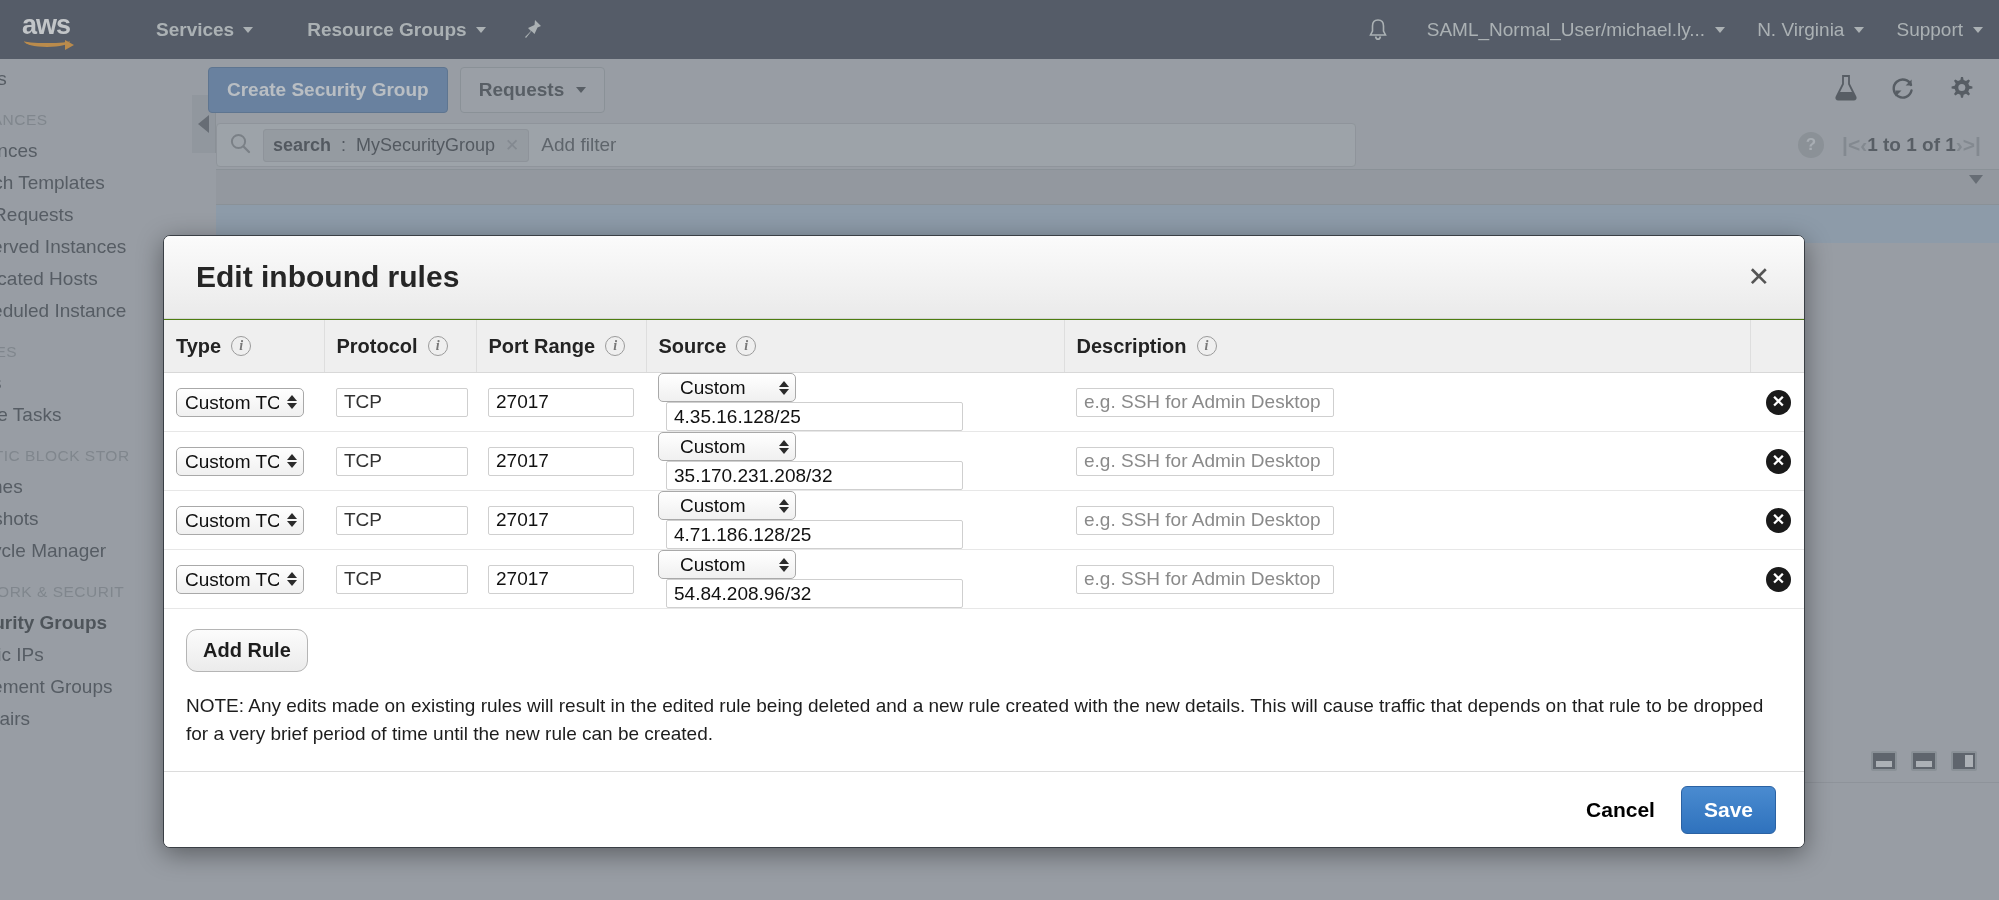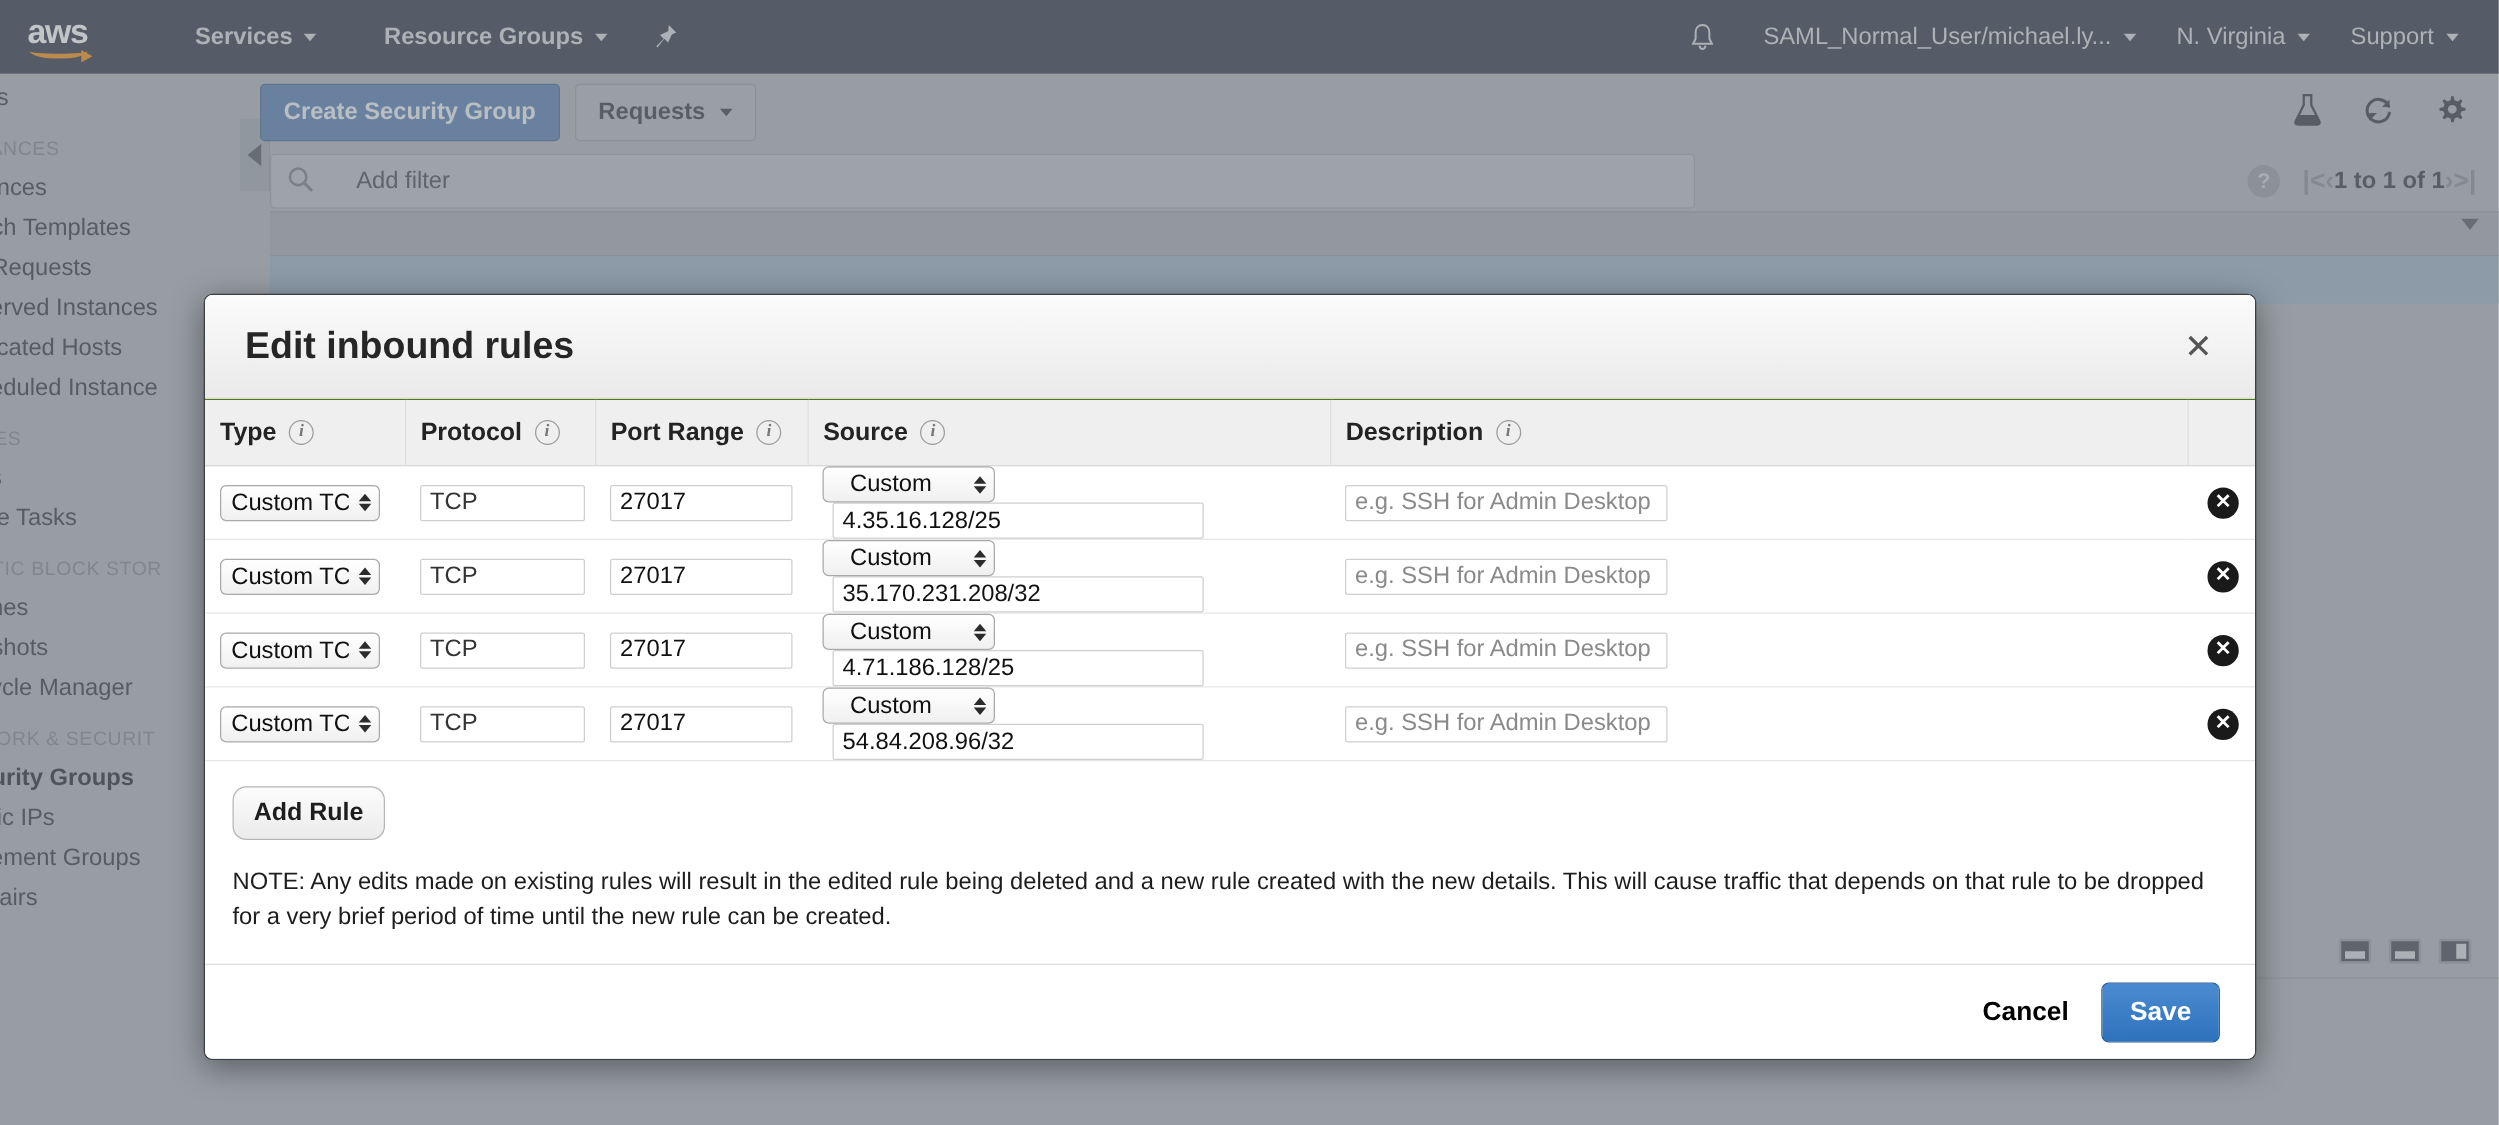"SAML_Normal_User/michael.ly..." #nav-right { padding-right: 16px -> none }
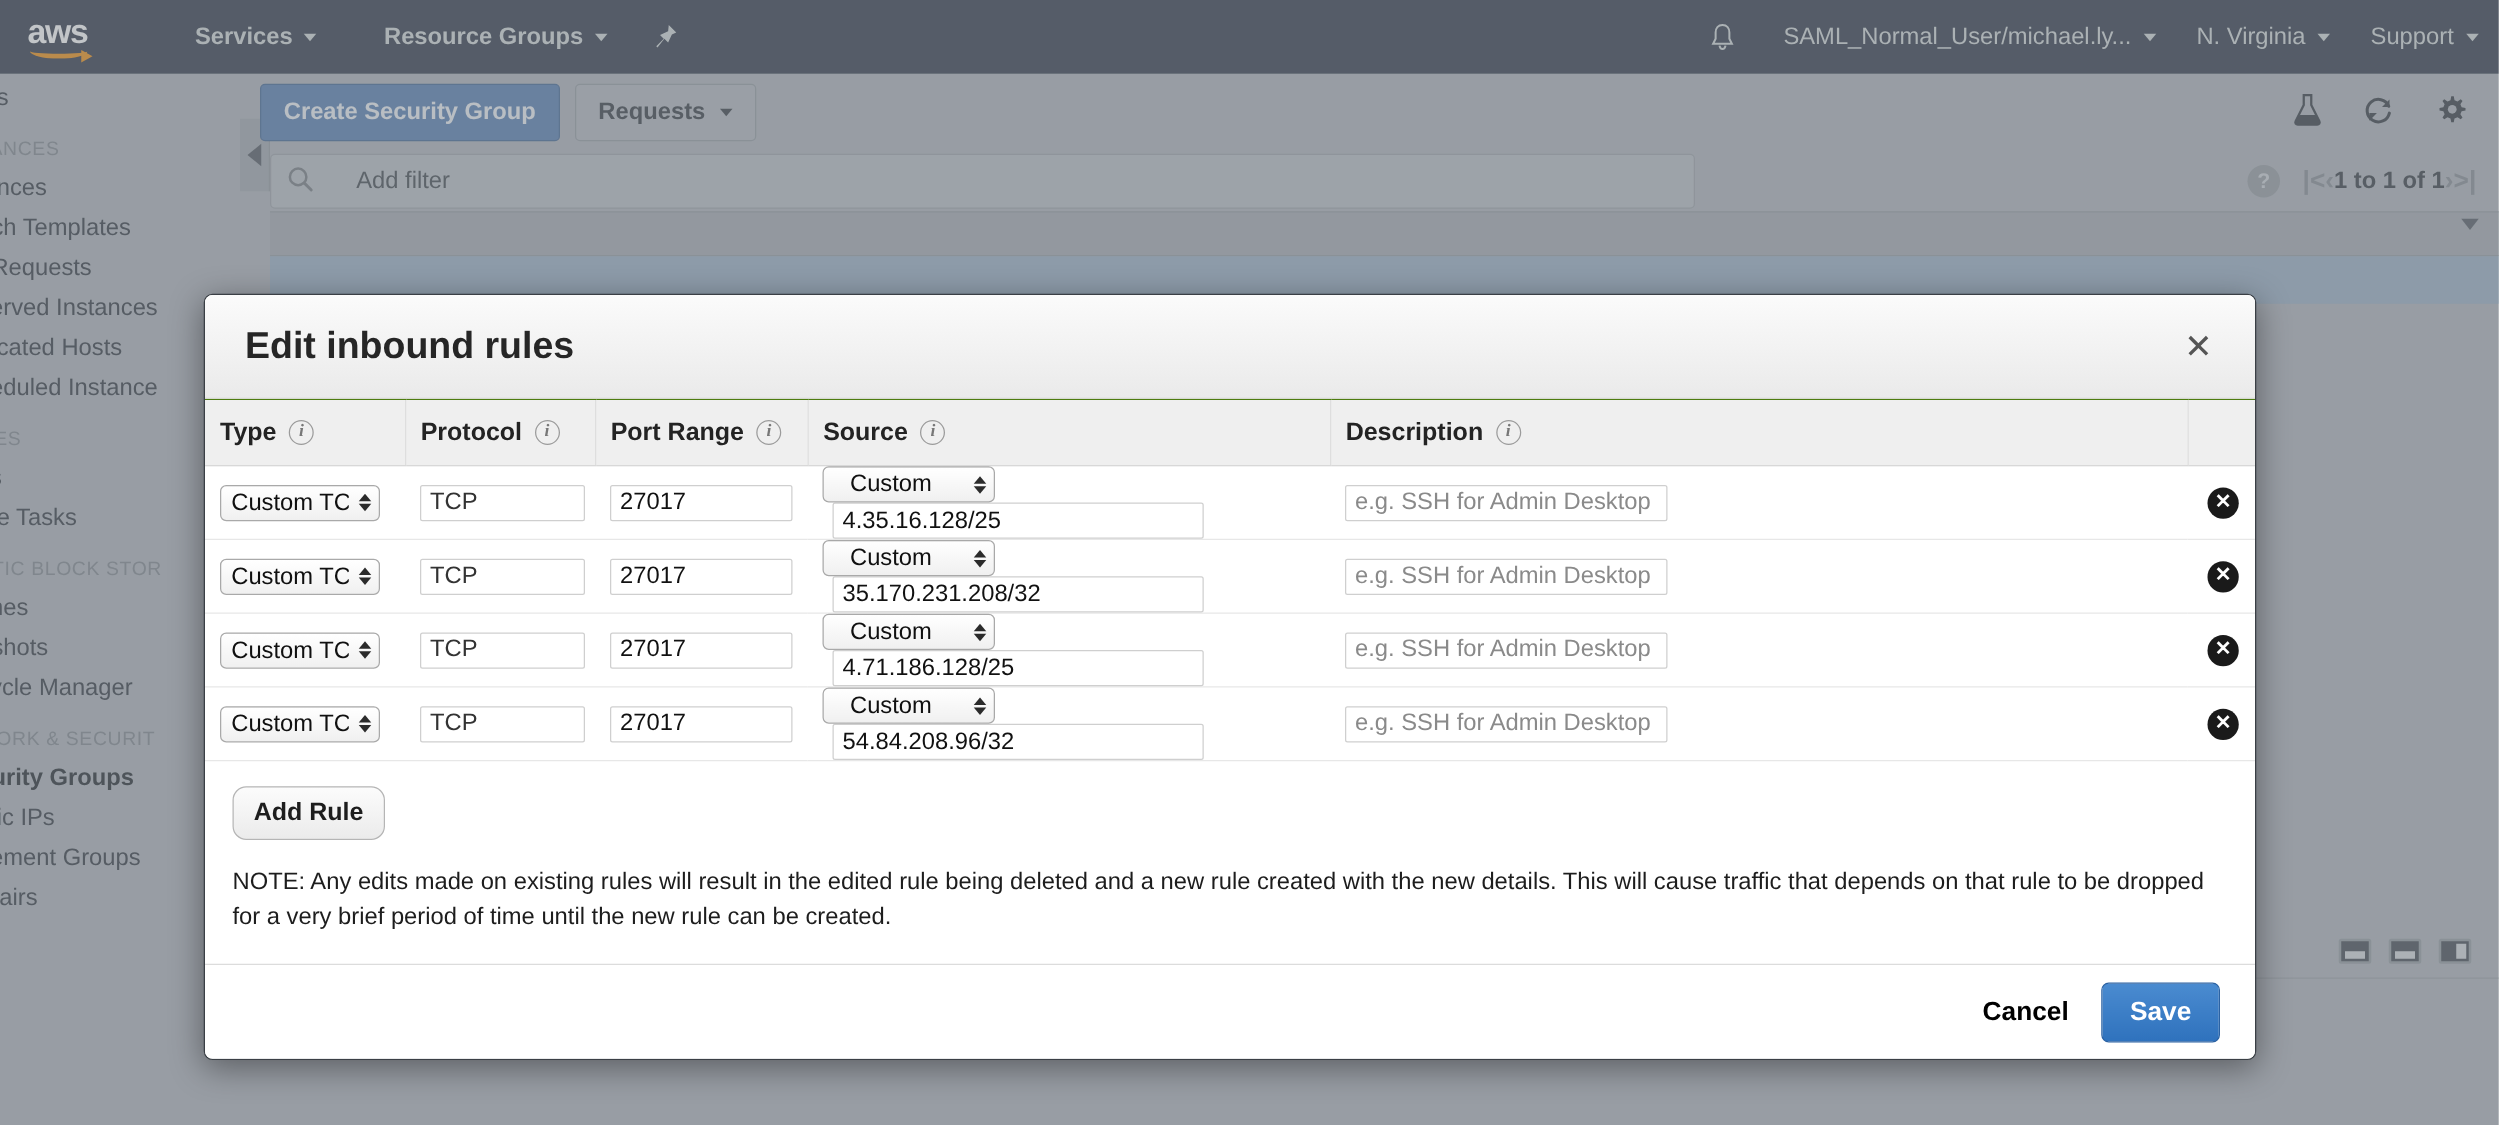"search" span.filter-token { html: none -> <span> <b>search</b> <span>:</span> <span>MySecurityGroup</span> <span>✕</span> </span> }
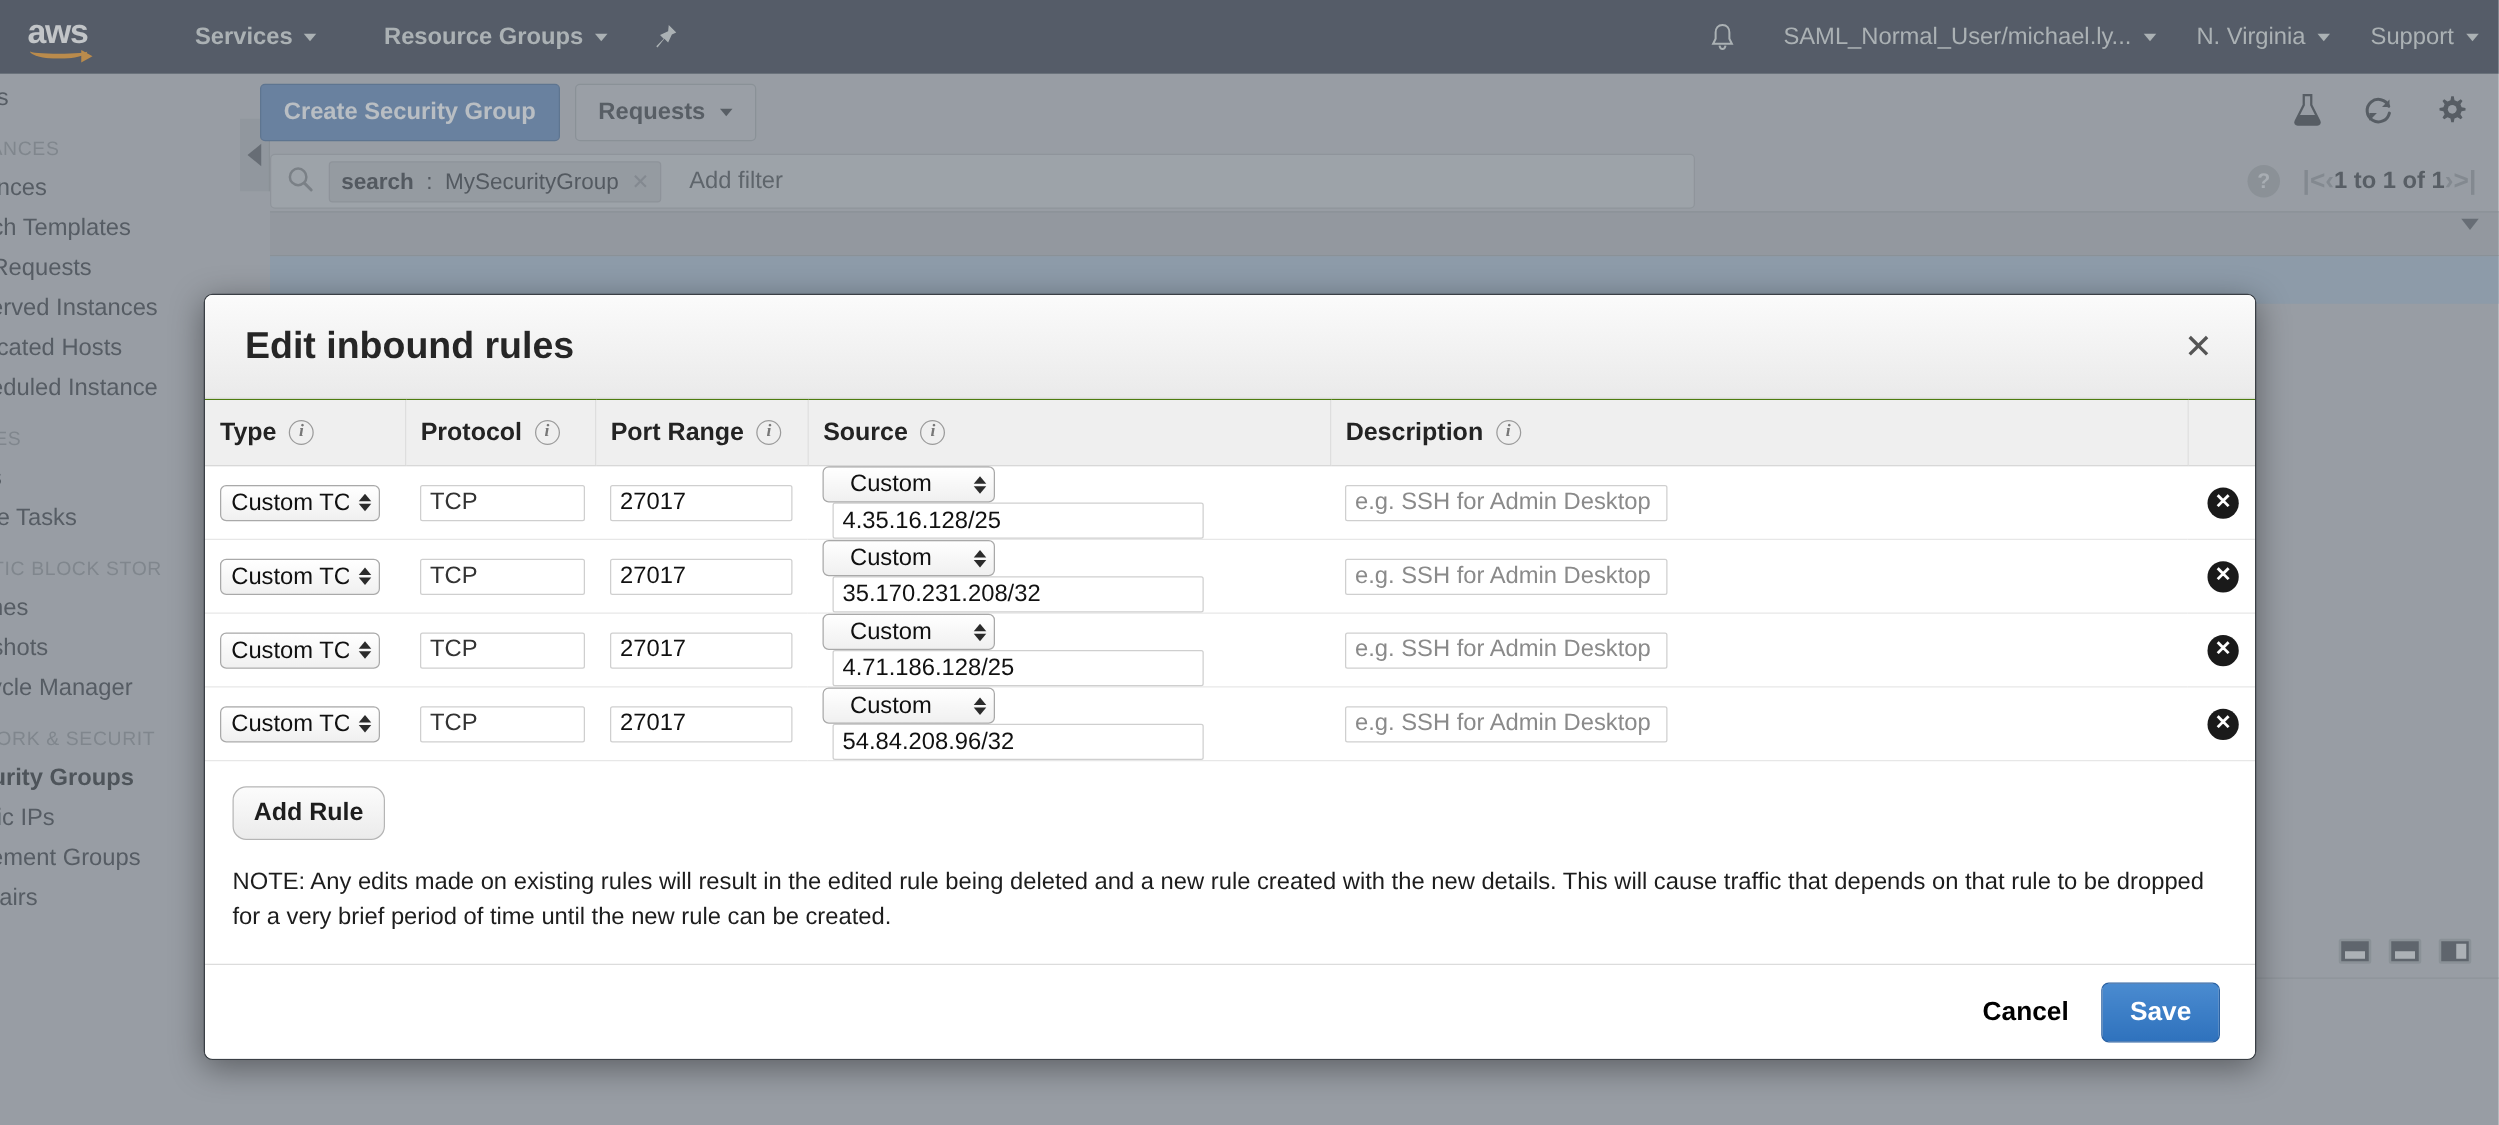"Add filter" #add-filter-text { margin-left: 22px -> 12px }
